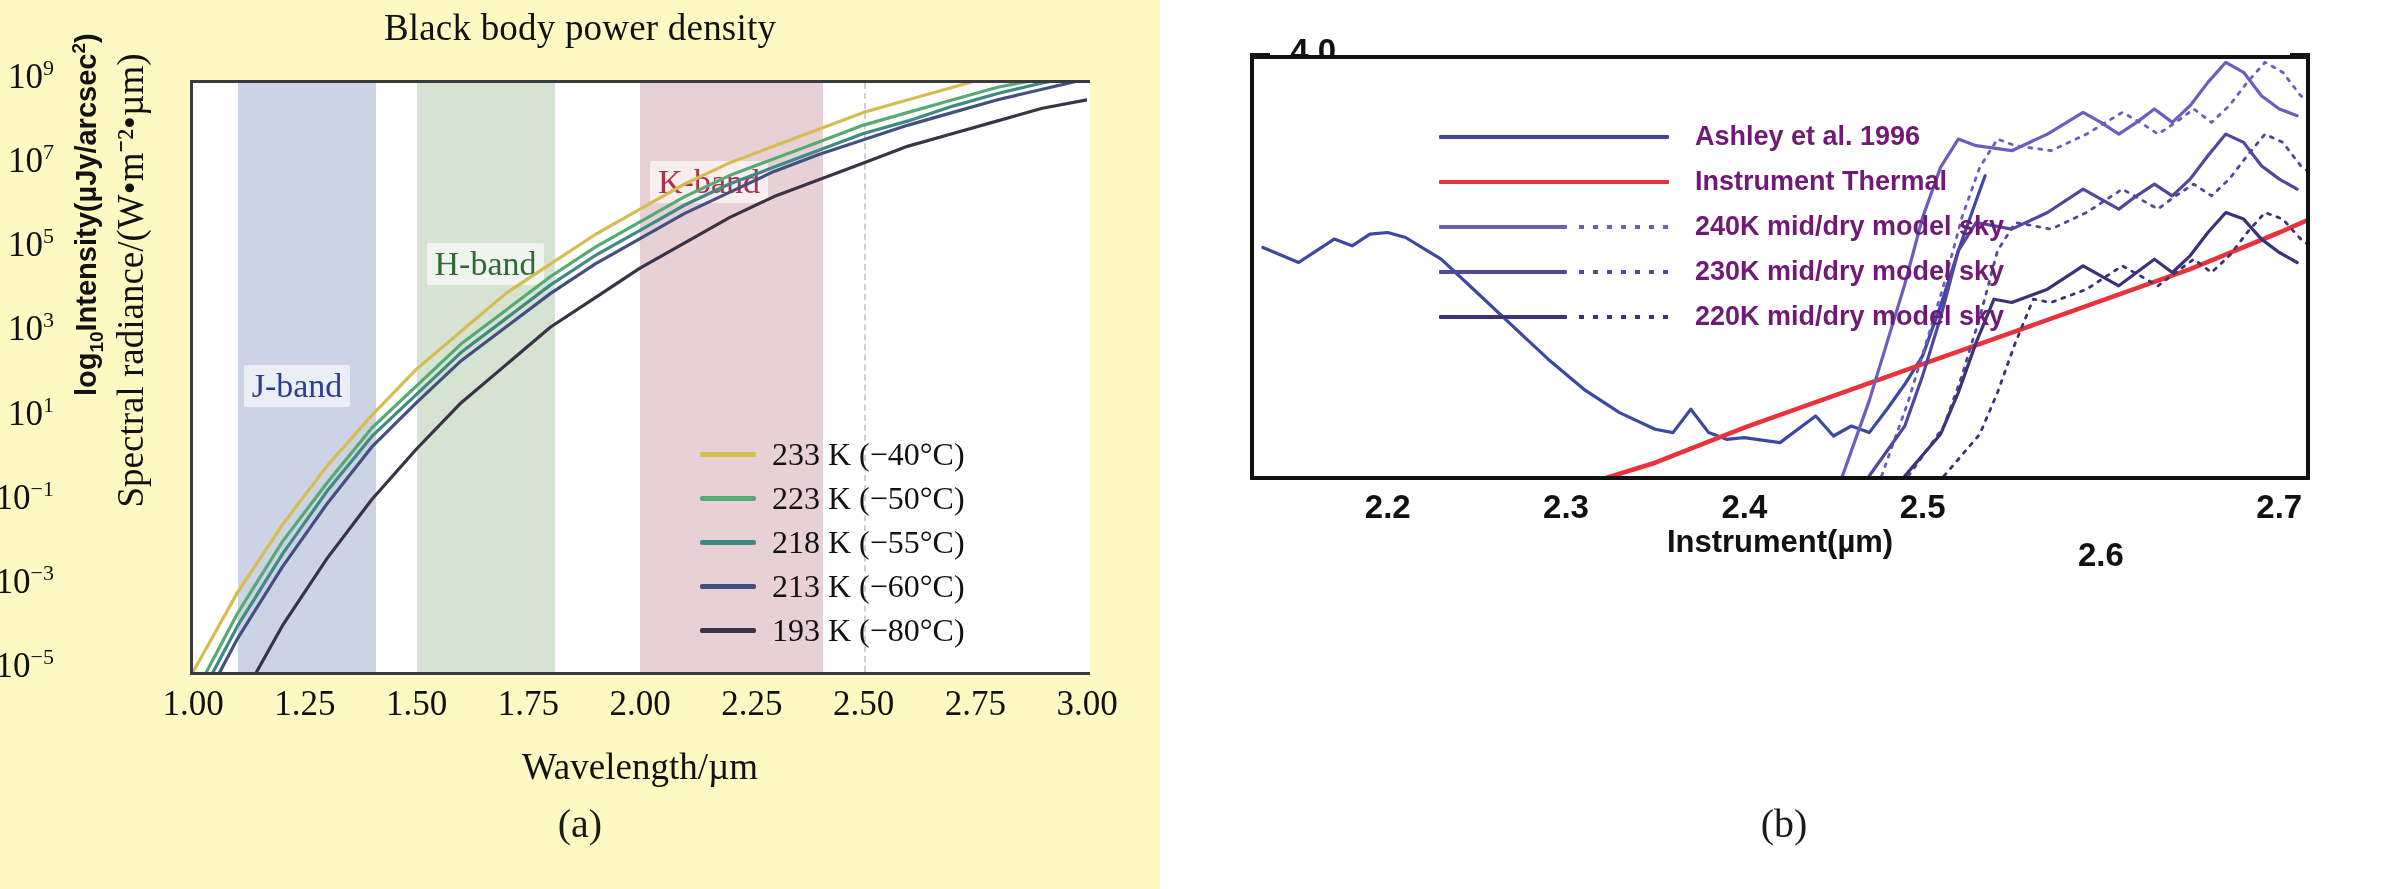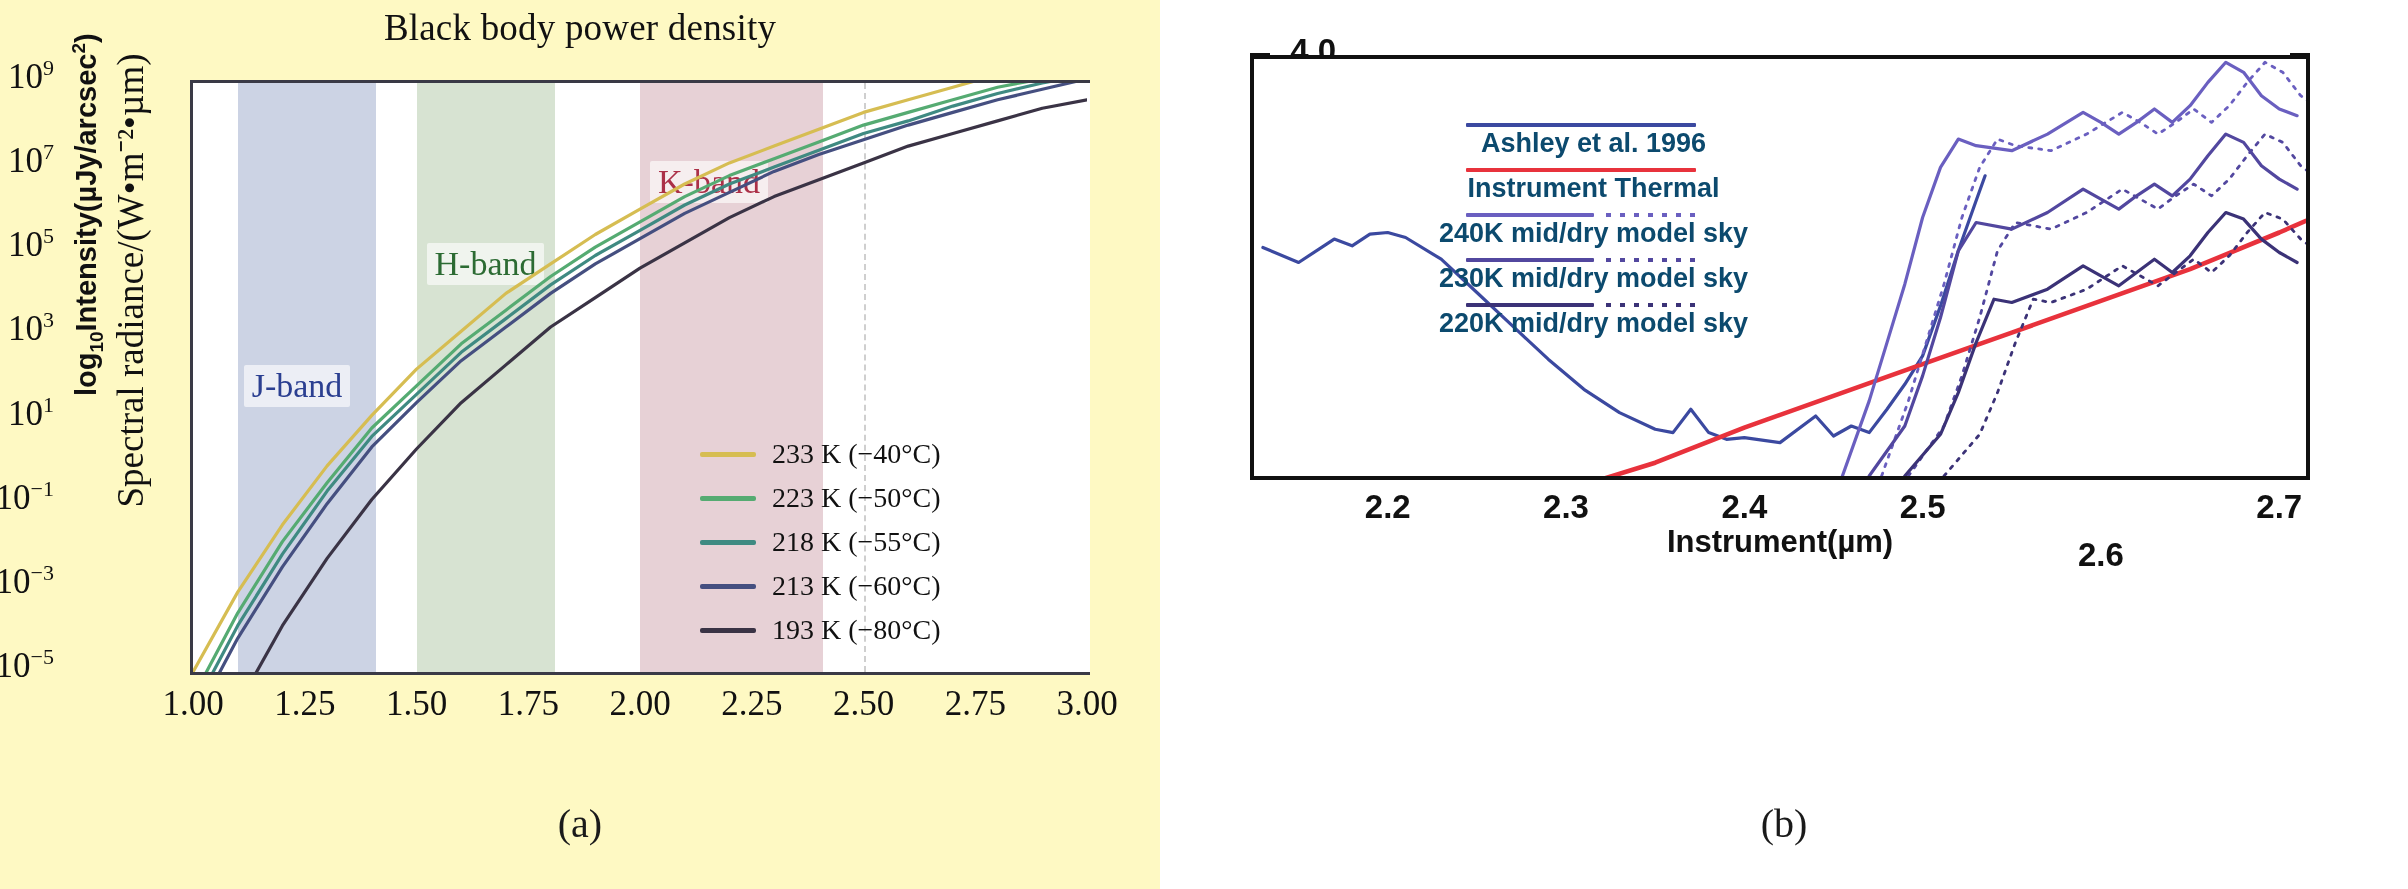"Ashley et al. 1996" .b-legend-row { color: #0c4a6e -> #701a75; flex-direction: column -> none }
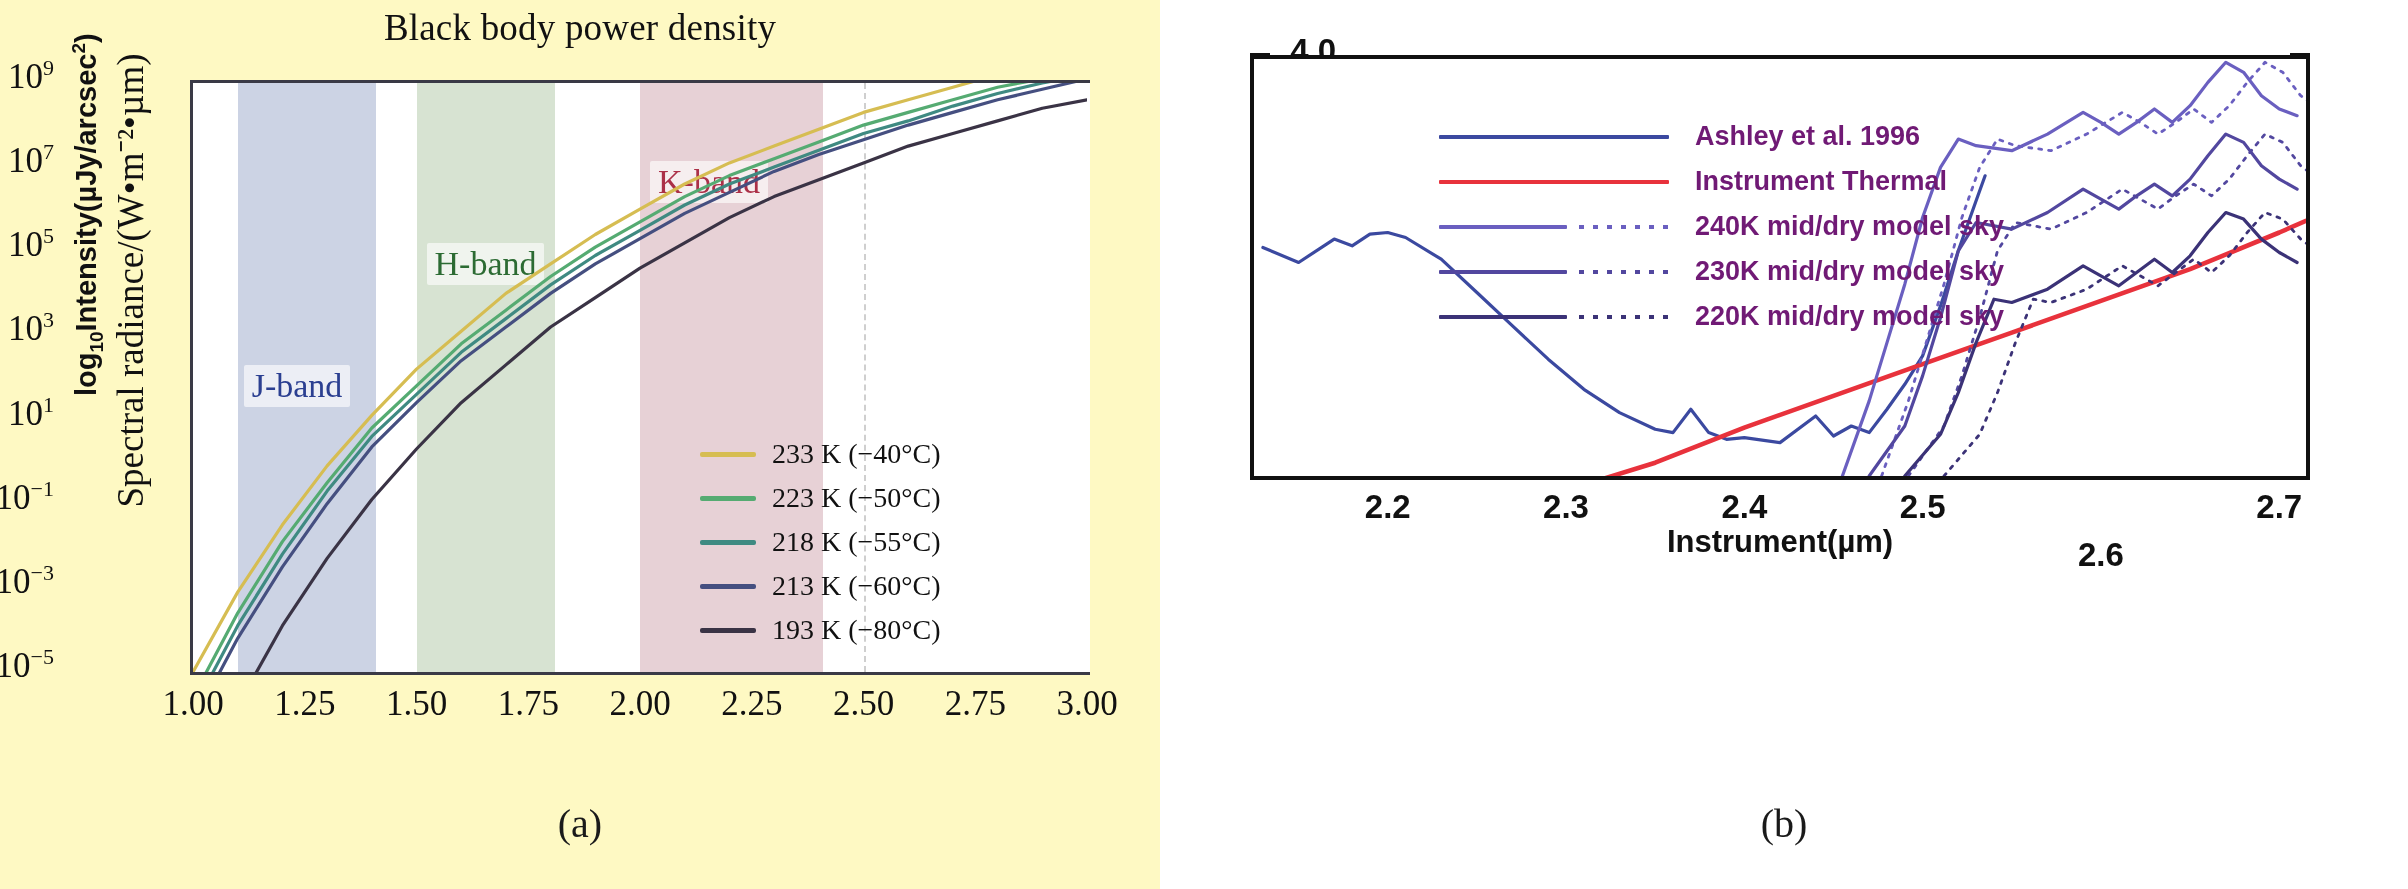"233 K (−40°C)" .a-legend-row { font-size: 28px -> 32px }
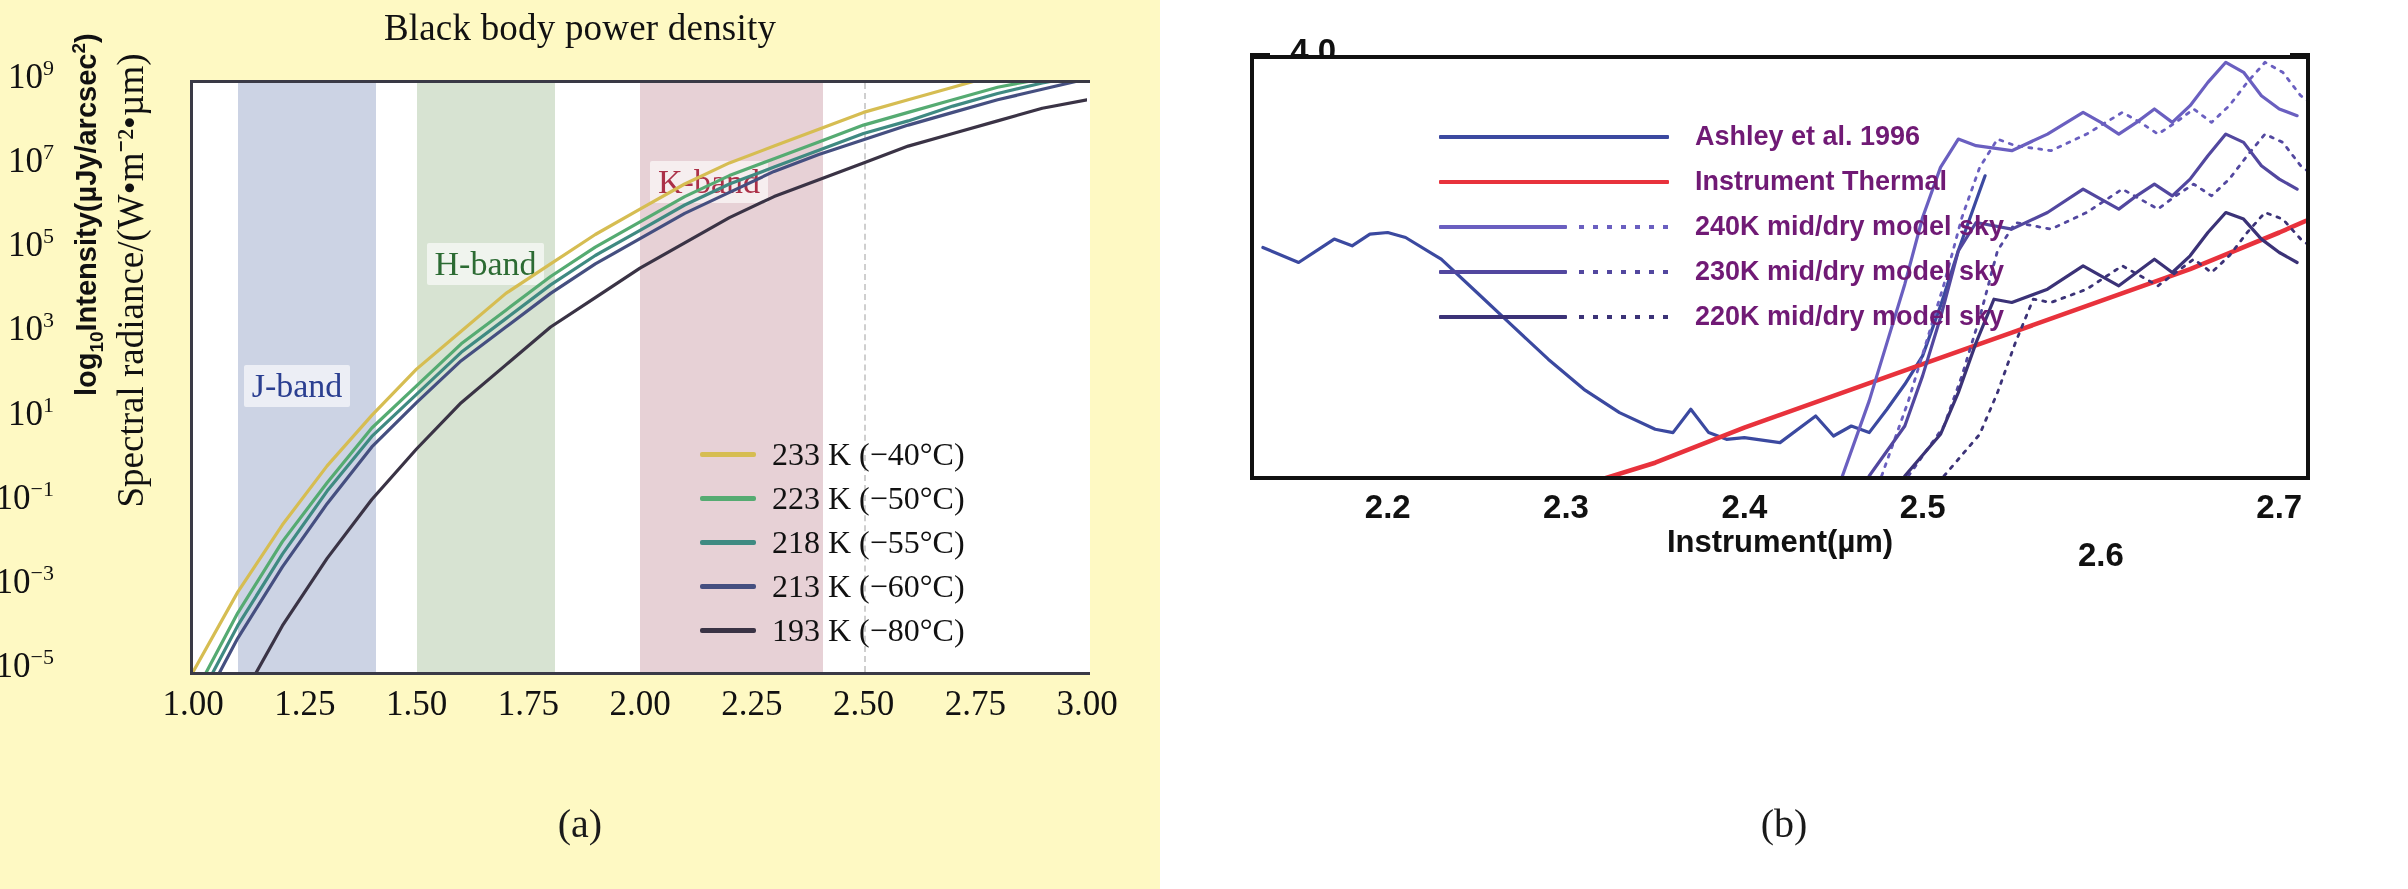"Wavelength/µm" div.a-xlabel { html: none -> <div>Wavelength/µm</div> }
